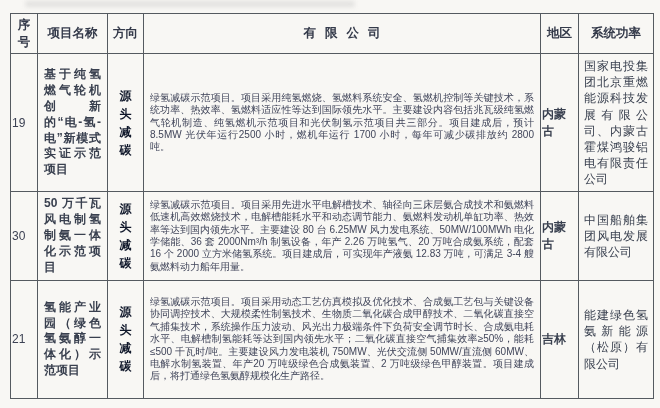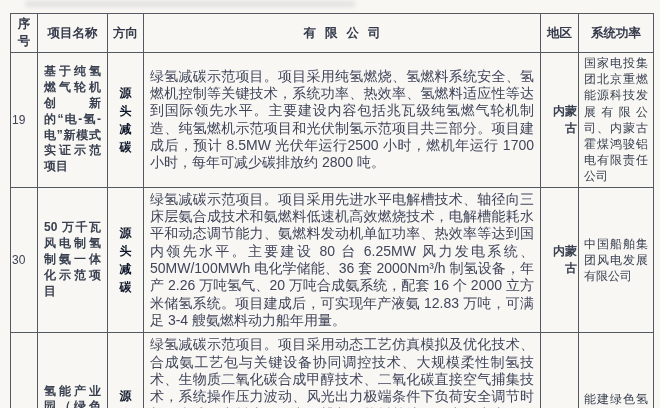"绿氢减碳示范项目。项目采用纯氢燃烧、氢燃料系统安全、氢燃机控制等关键技术，系统功" .c-content { font-size: 14px -> 10px }
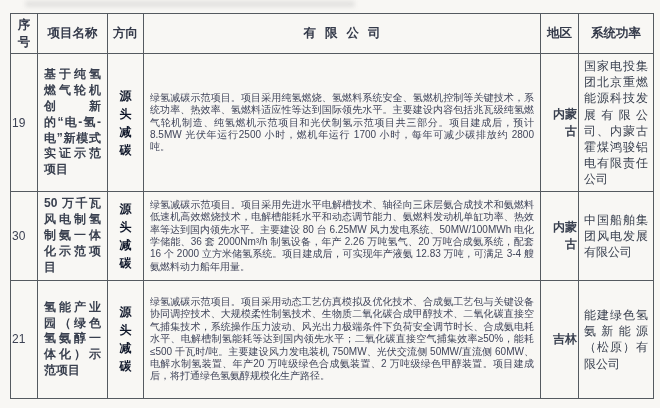"内蒙古" .c-region { text-align: right -> left }
